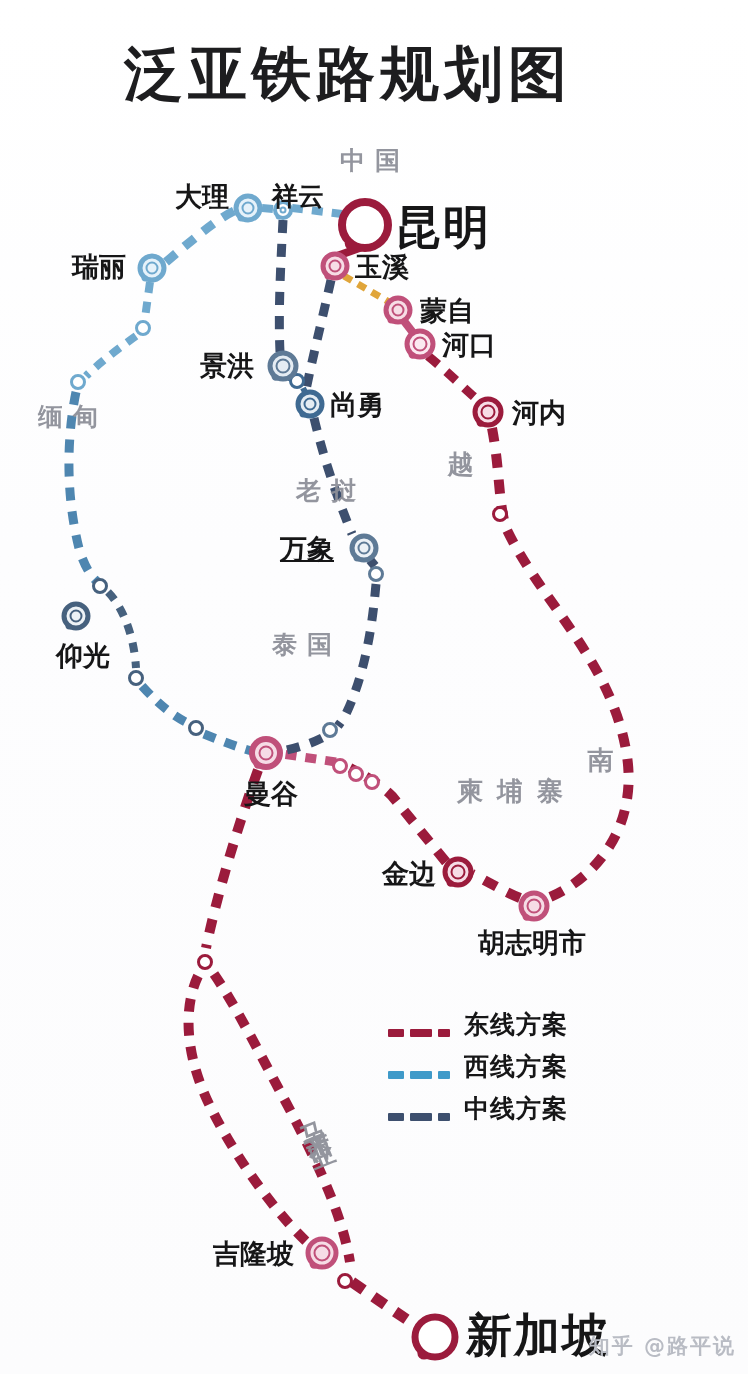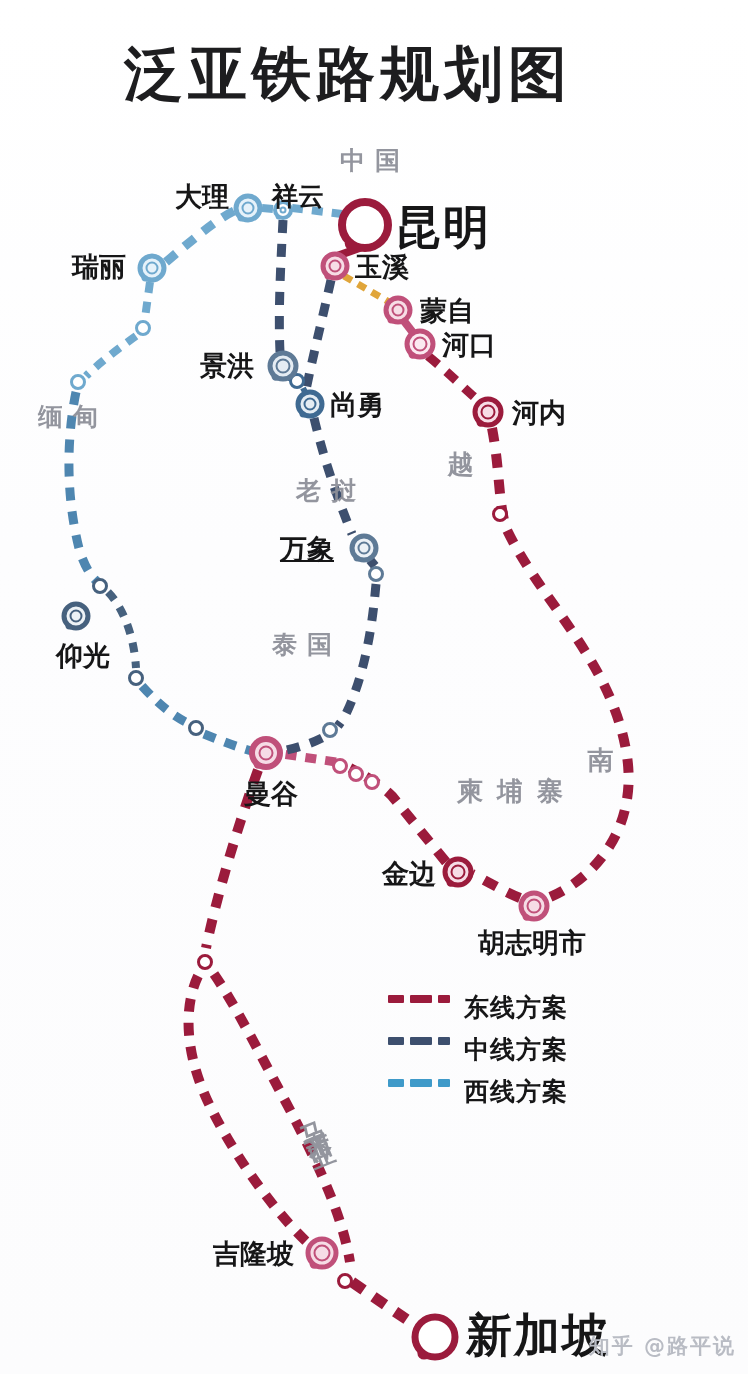"东线方案" .legend-row { align-items: flex-start -> flex-end }
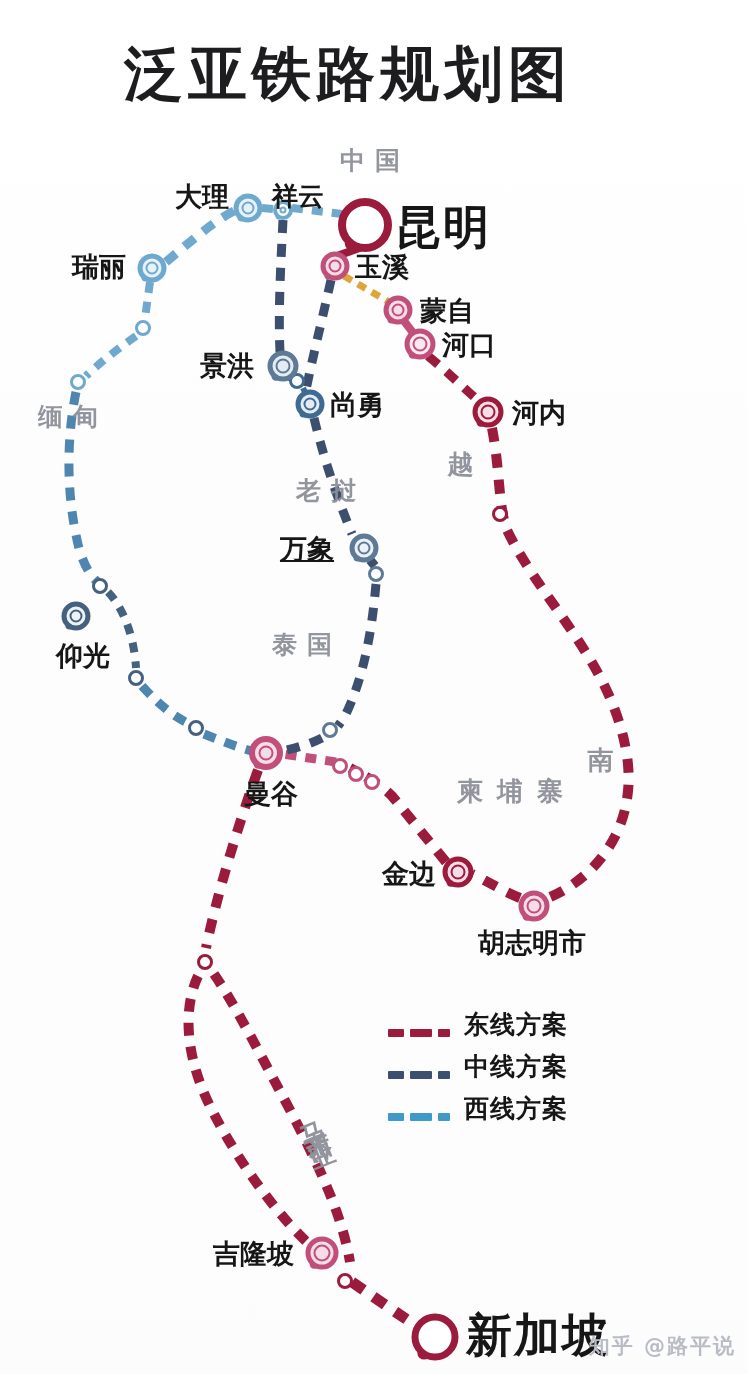"中线方案" div.legend-row { order: before "西线方案" -> after "西线方案" }
